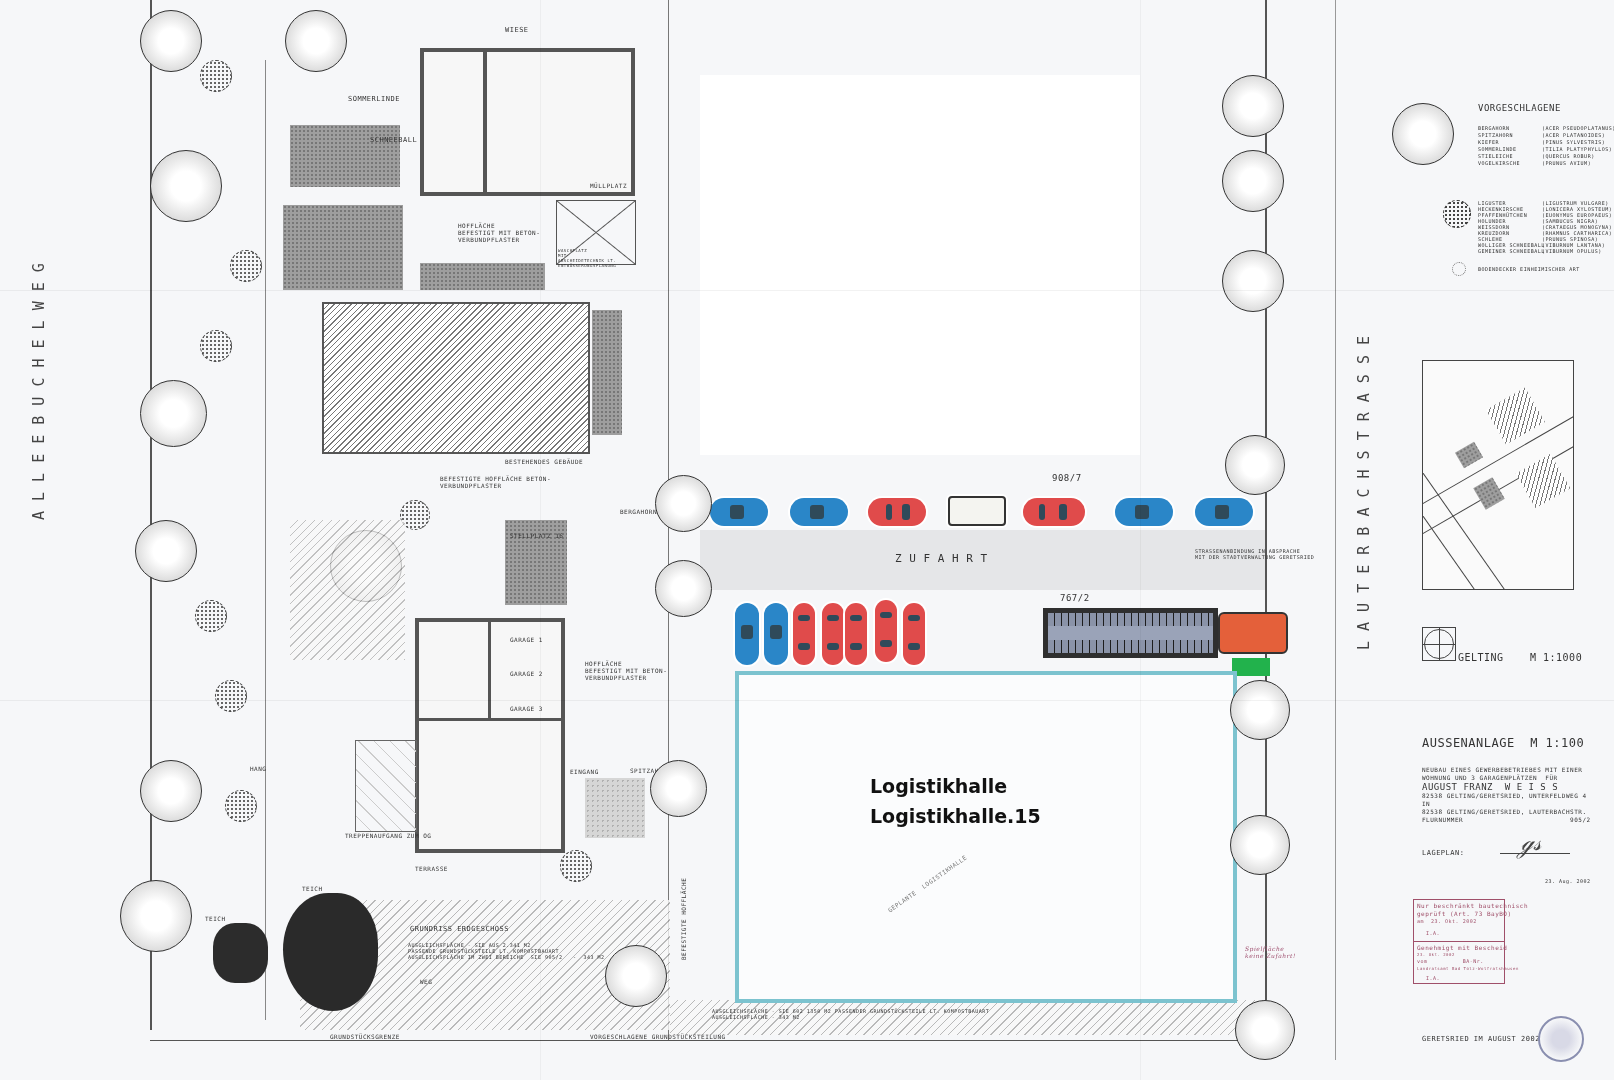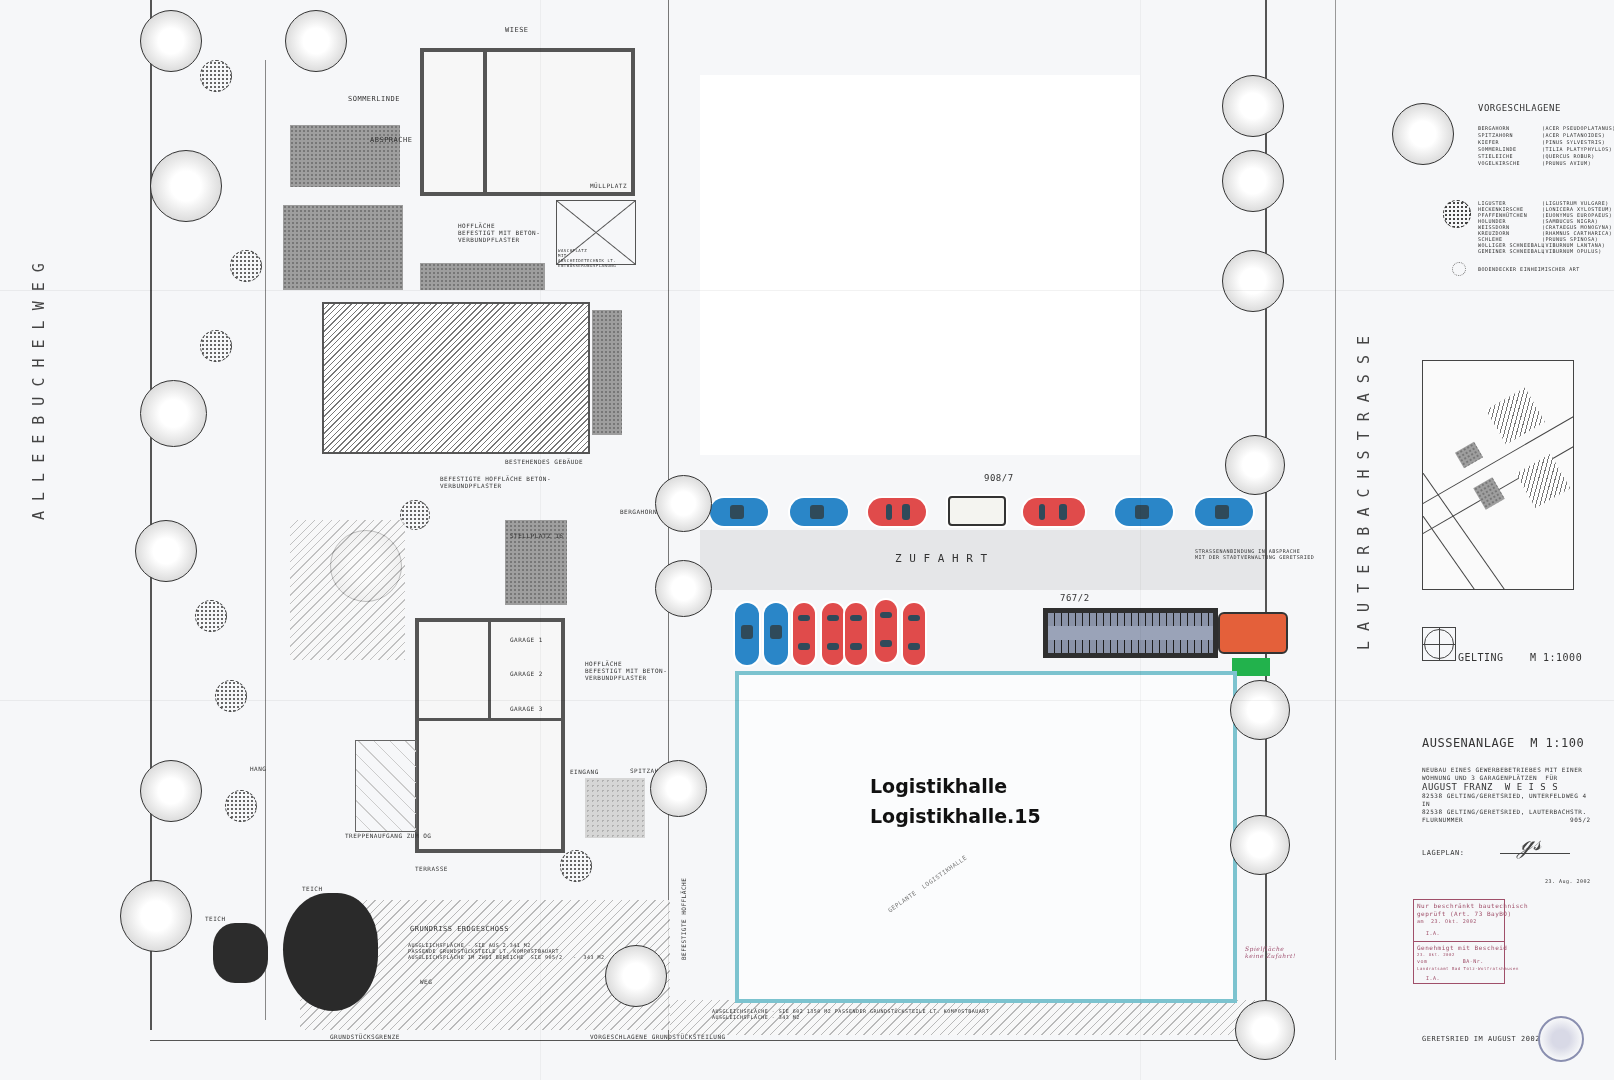"ABSPRACHE" div.txt { text: ABSPRACHE -> SCHNEEBALL }
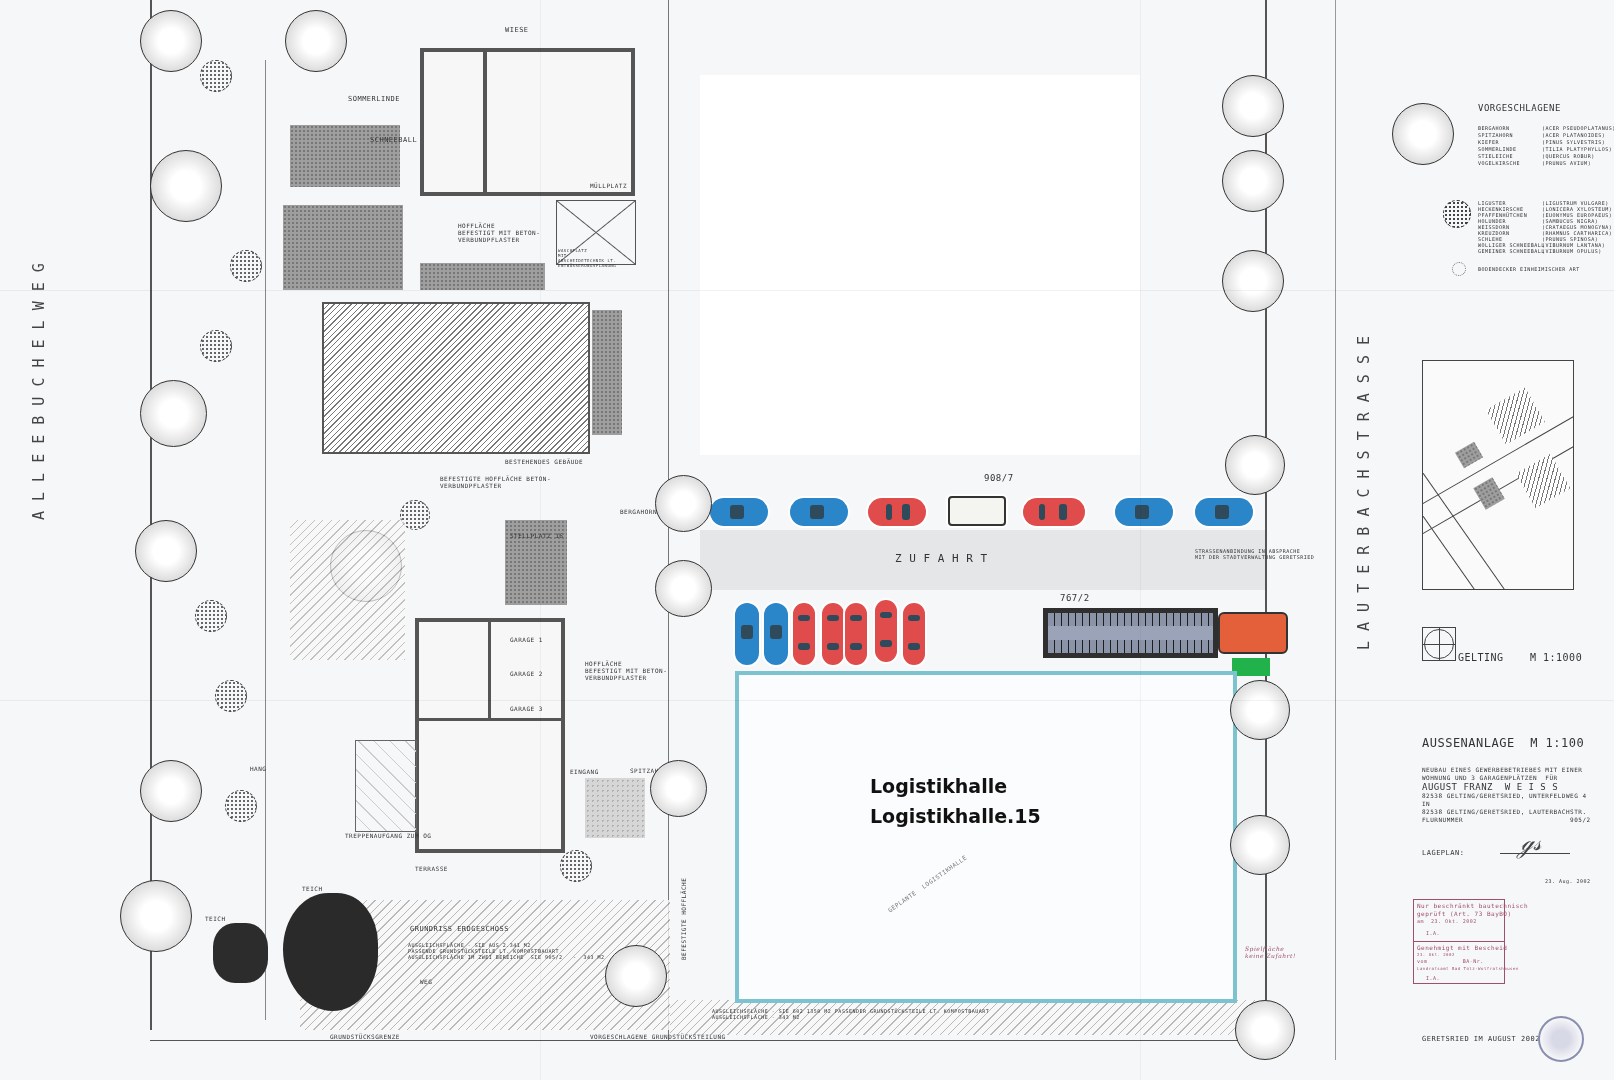"908/7" div.txt { left: 984px -> 1052px }
